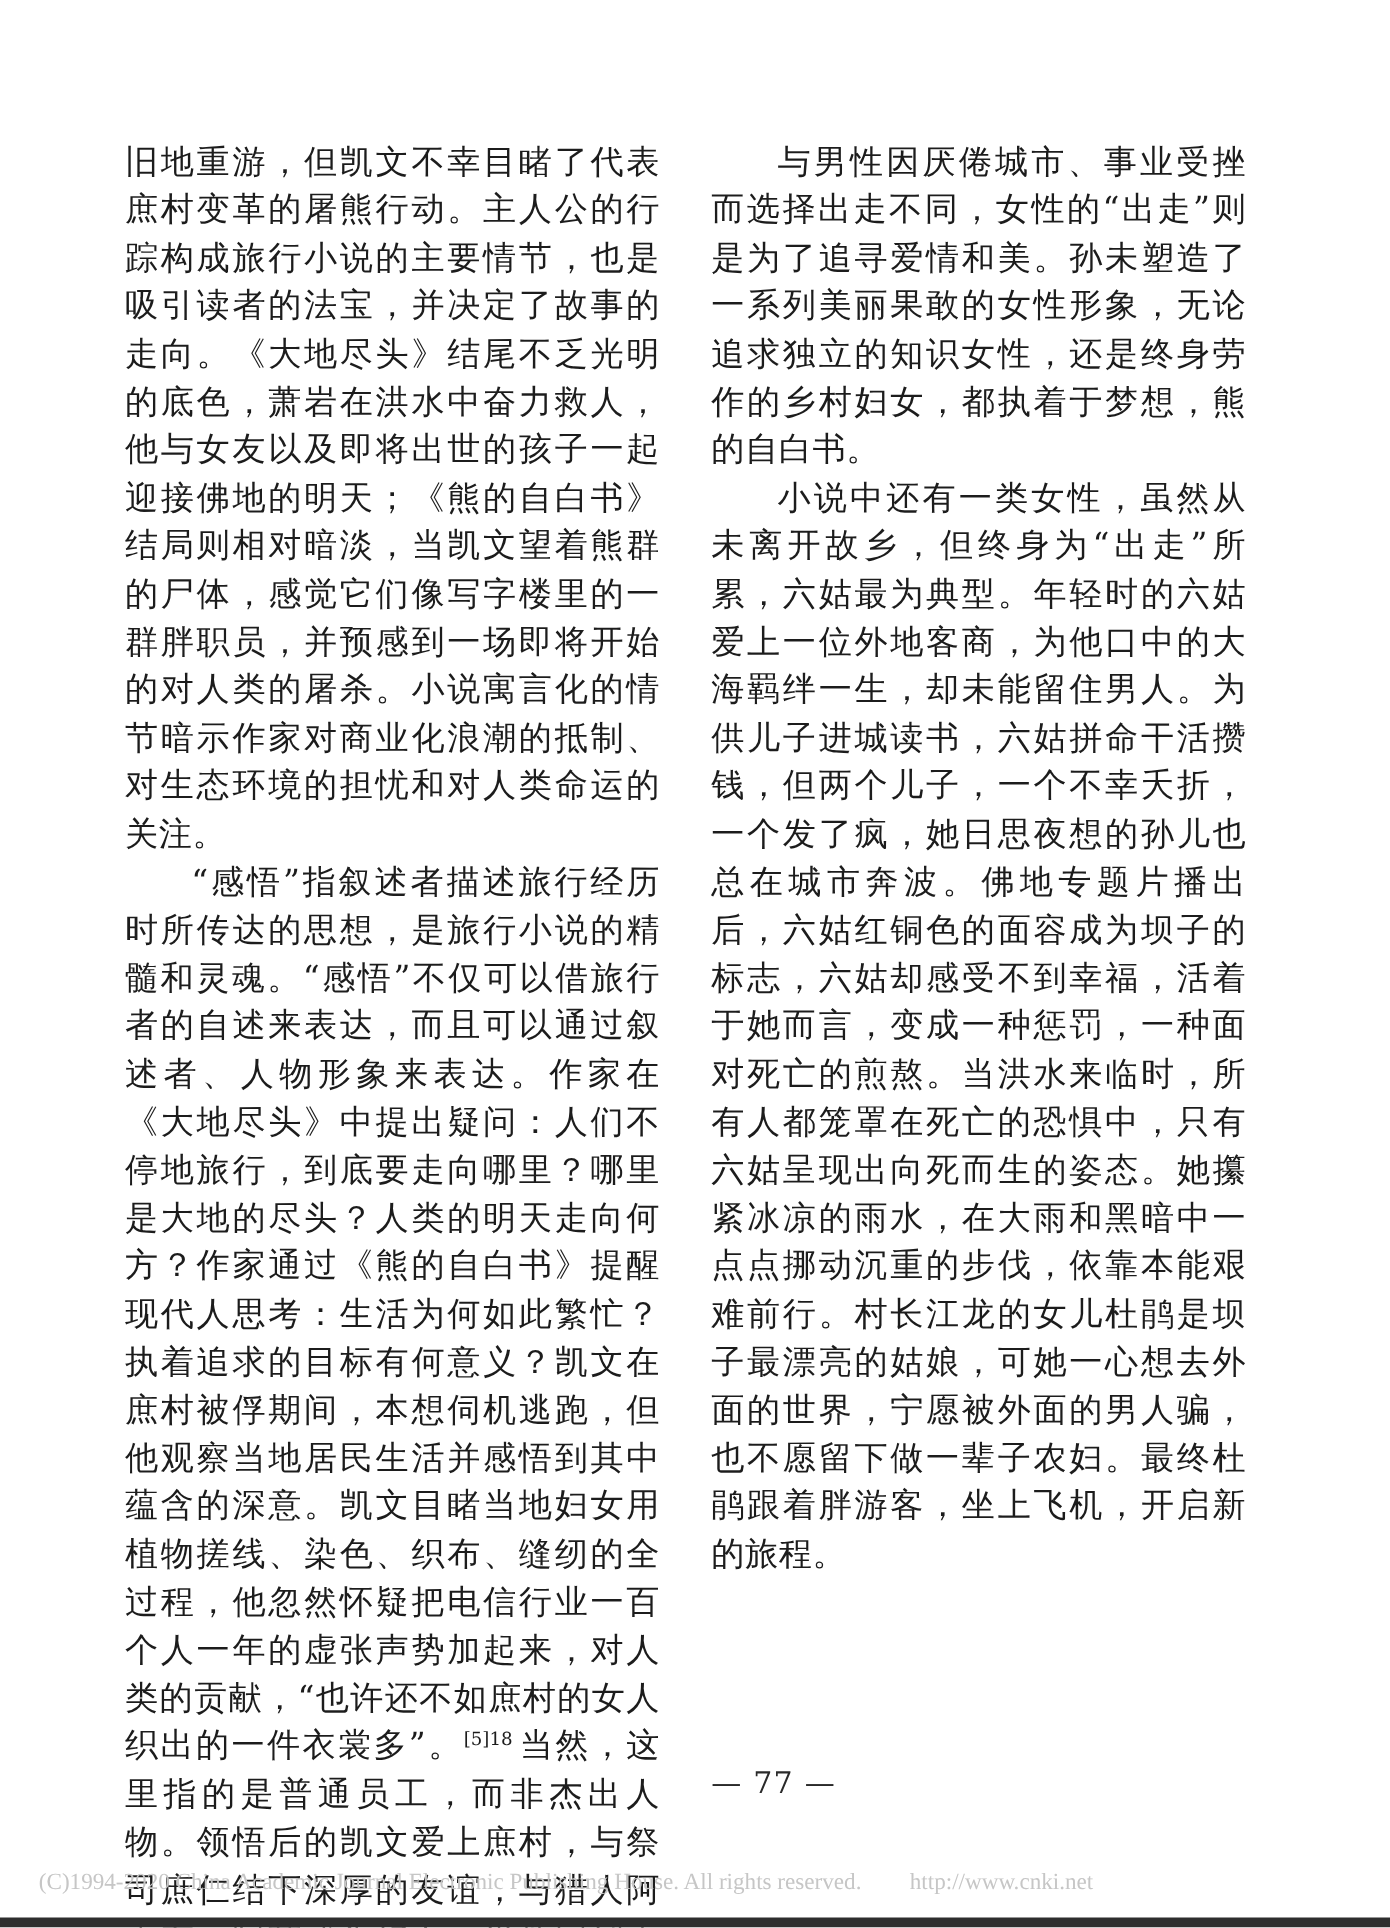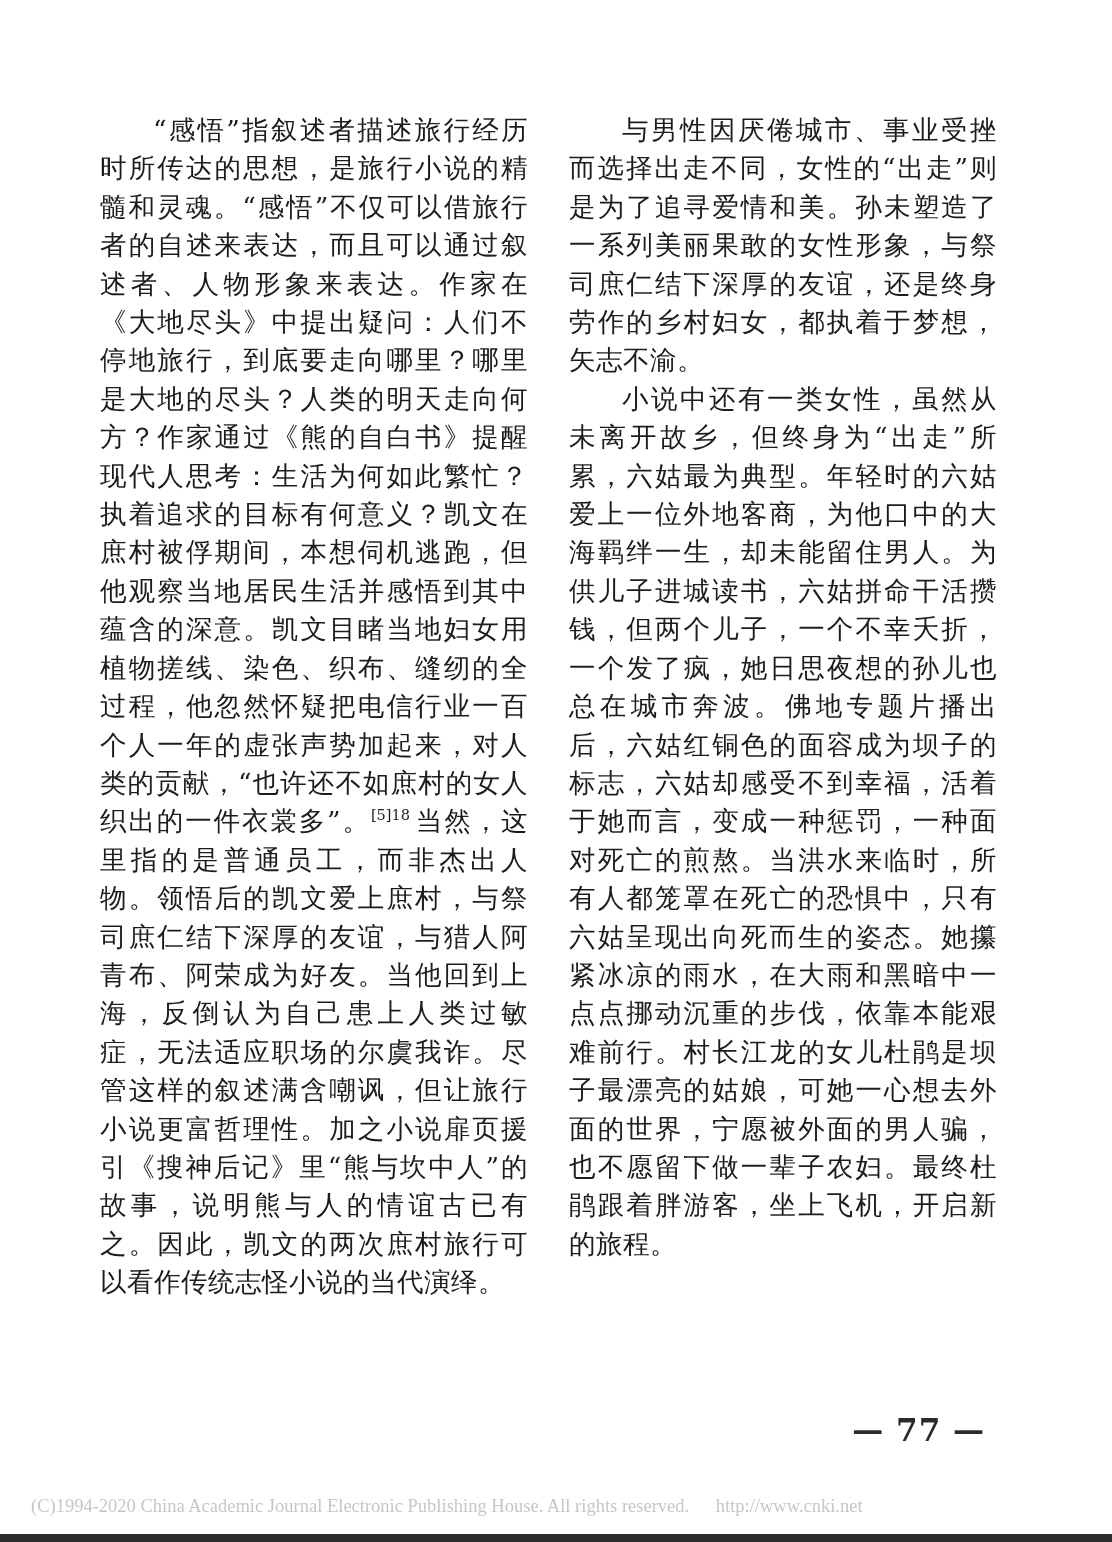"旧地重游，但凯文不幸目睹了代表庶村变革的屠熊行动。主人公的行踪构成旅行小说的主要" p.no-indent { html: none -> <p>旧地重游，但凯文不幸目睹了代表庶村变革的屠熊行动。主人公的行踪构成旅行小说的主要情节，也是吸引读者的法宝，并决定了故事的走向。《大地尽头》结尾不乏光明的底色，萧岩在洪水中奋力救人，他与女友以及即将出世的孩子一起迎接佛地的明天；《熊的自白书》结局则相对暗淡，当凯文望着熊群的尸体，感觉它们像写字楼里的一群胖职员，并预感到一场即将开始的对人类的屠杀。小说寓言化的情节暗示作家对商业化浪潮的抵制、对生态环境的担忧和对人类命运的关注。</p> }
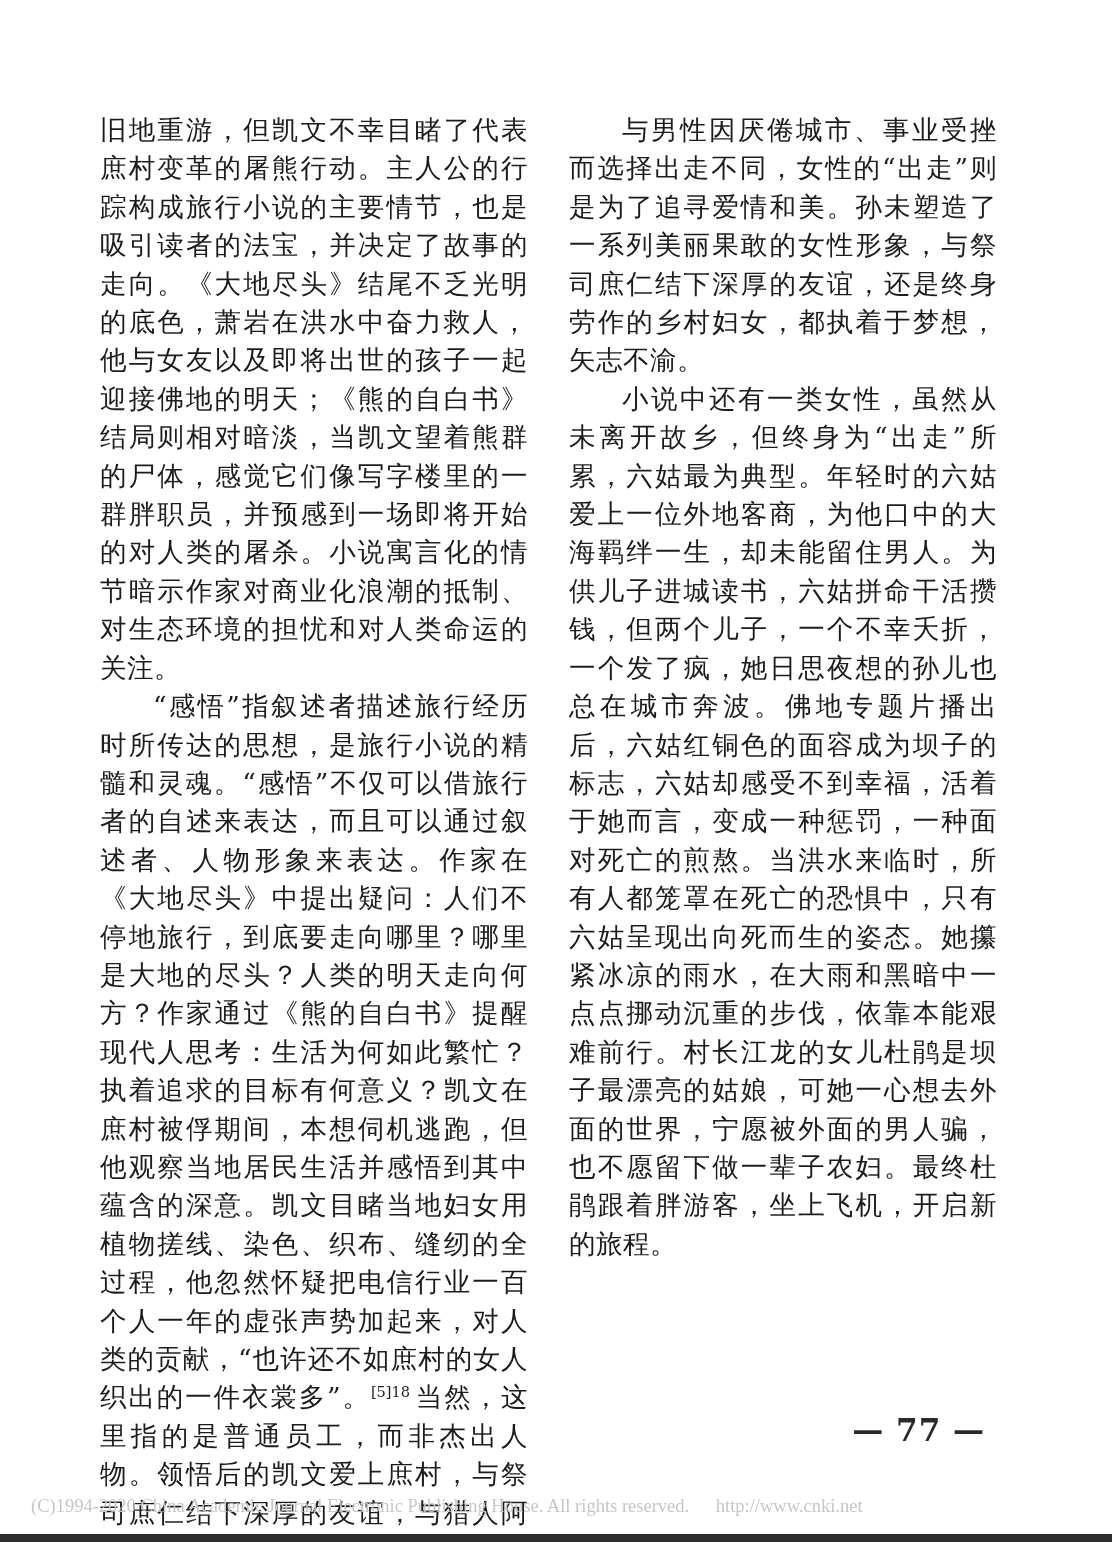"与男性因厌倦城市、事业受挫而选择出走不同，女性的“出走”则是为了追寻爱情和美。孙" p { text: 与祭司庶仁结下深厚的友谊，还是终身劳作的乡村妇女，都执着于梦想，矢志不渝 -> 无论追求独立的知识女性，还是终身劳作的乡村妇女，都执着于梦想，熊的自白书 }
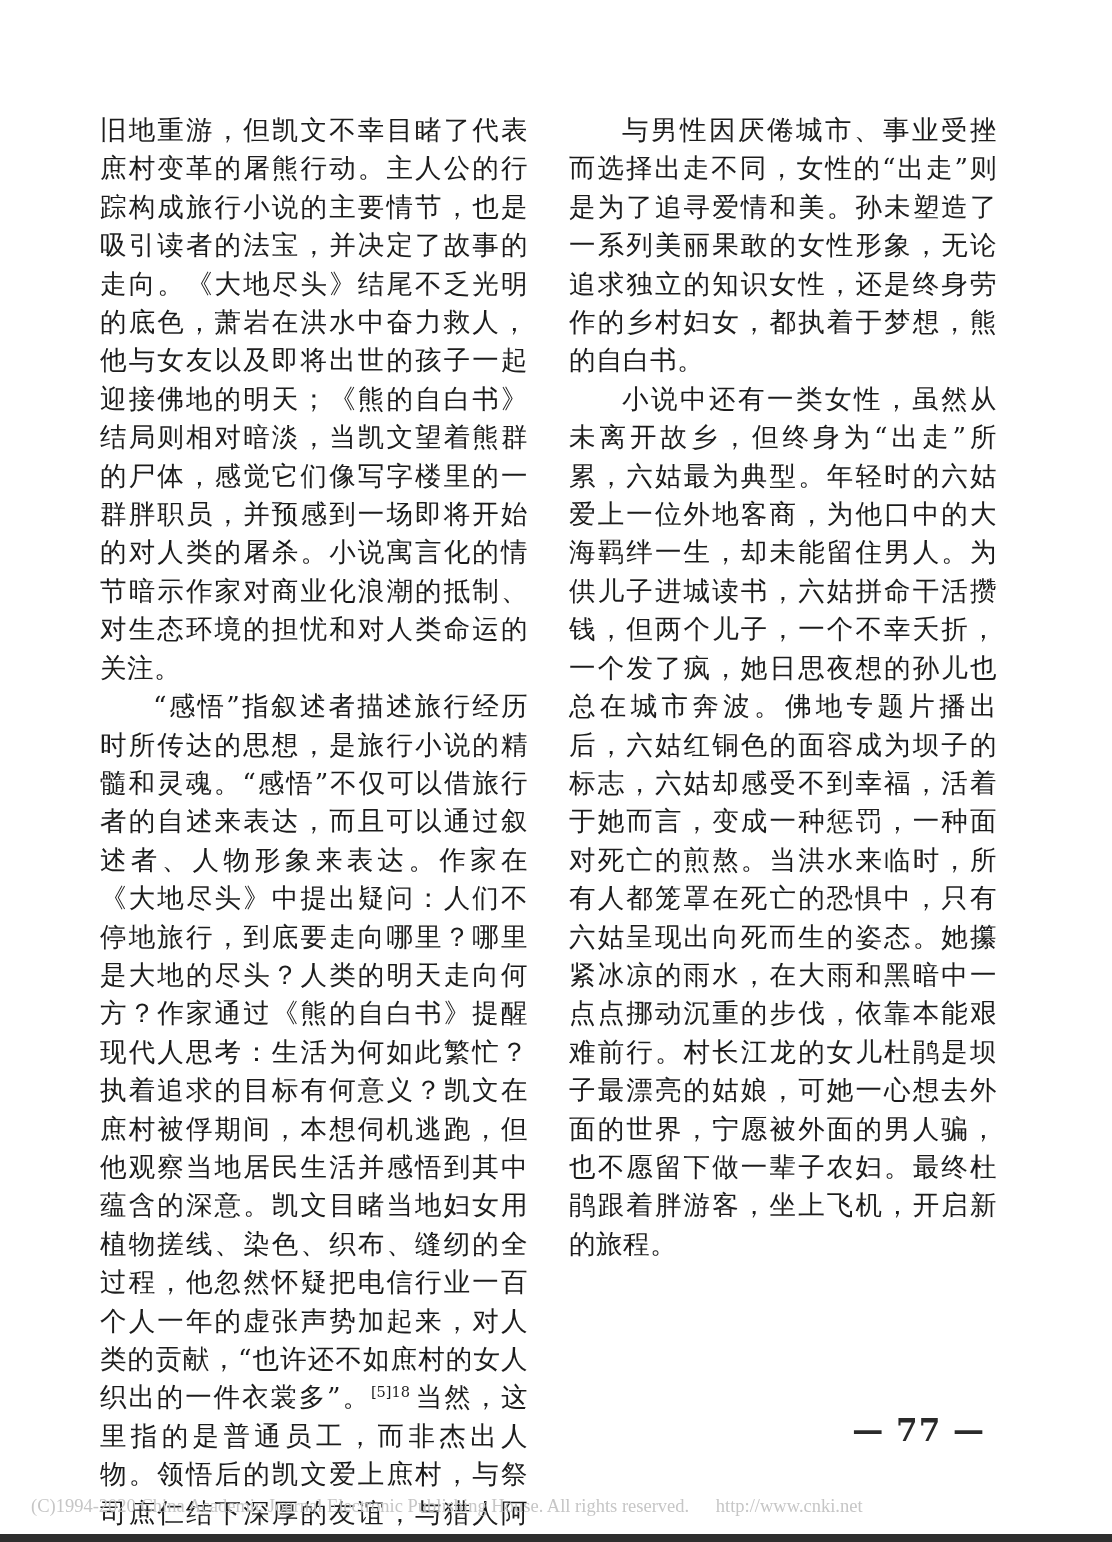"— 77 —" .page-number { font-size: 31px -> 24px; font-weight: bold -> none; text-align: right -> none }
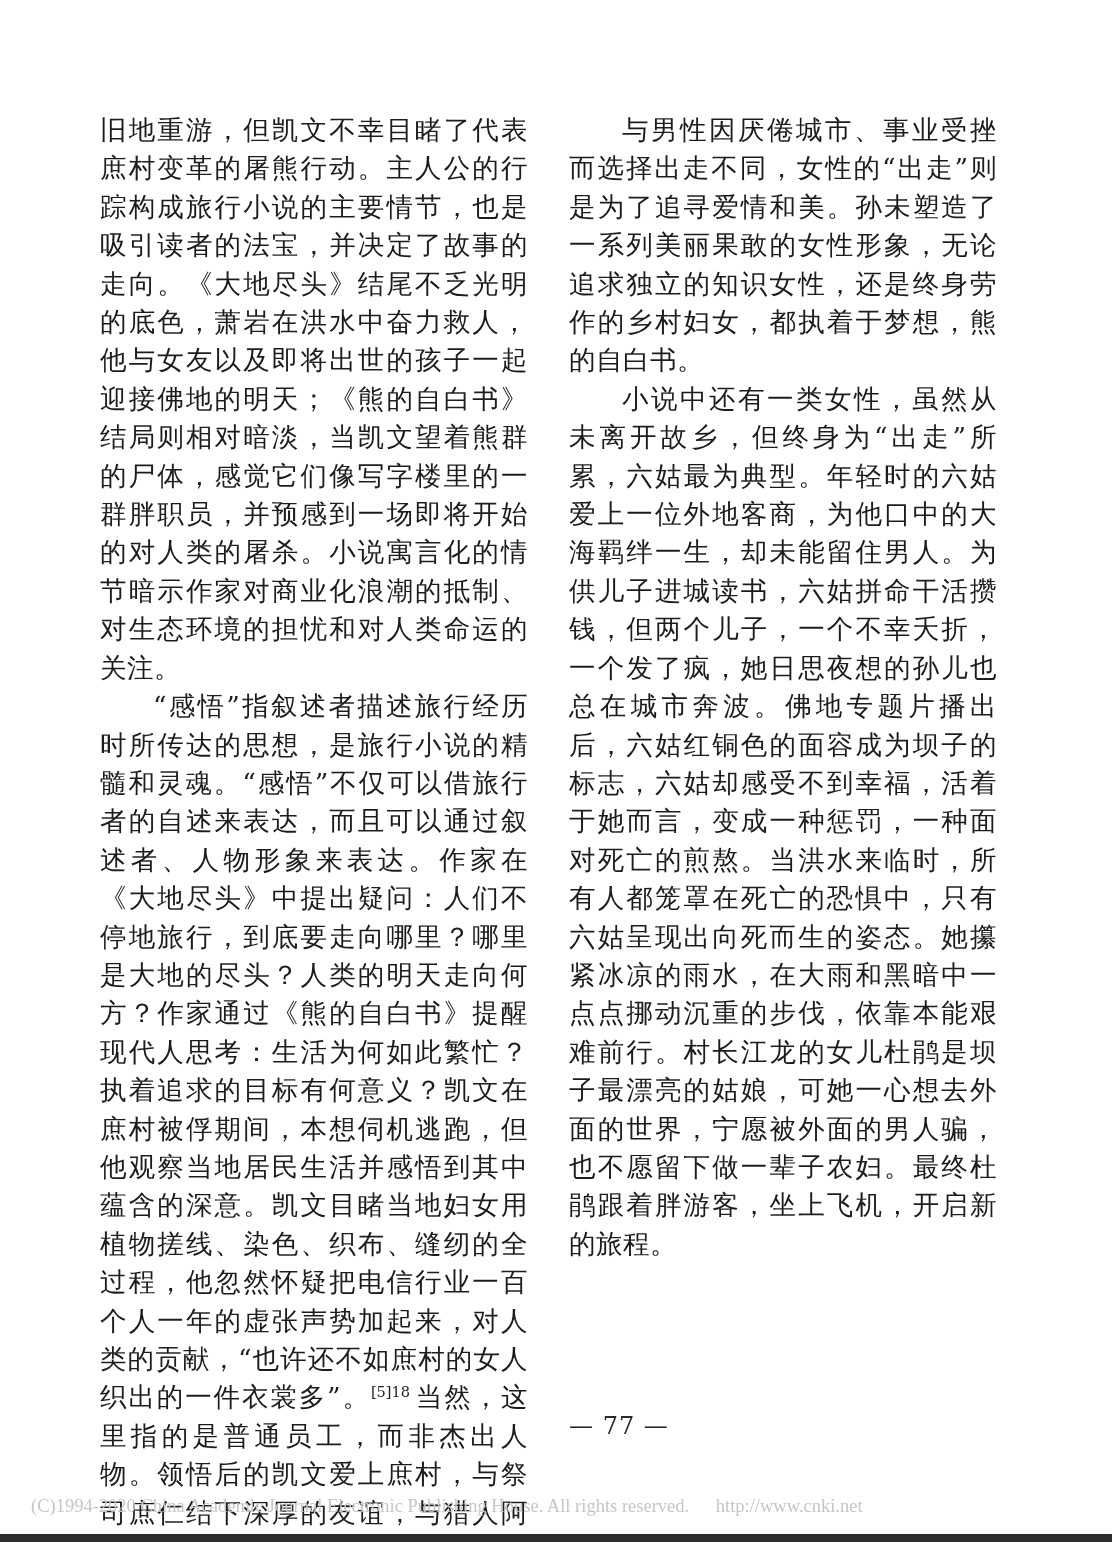"http://www.cnki.net" .footer .url { margin-left: 22px -> 34px }
